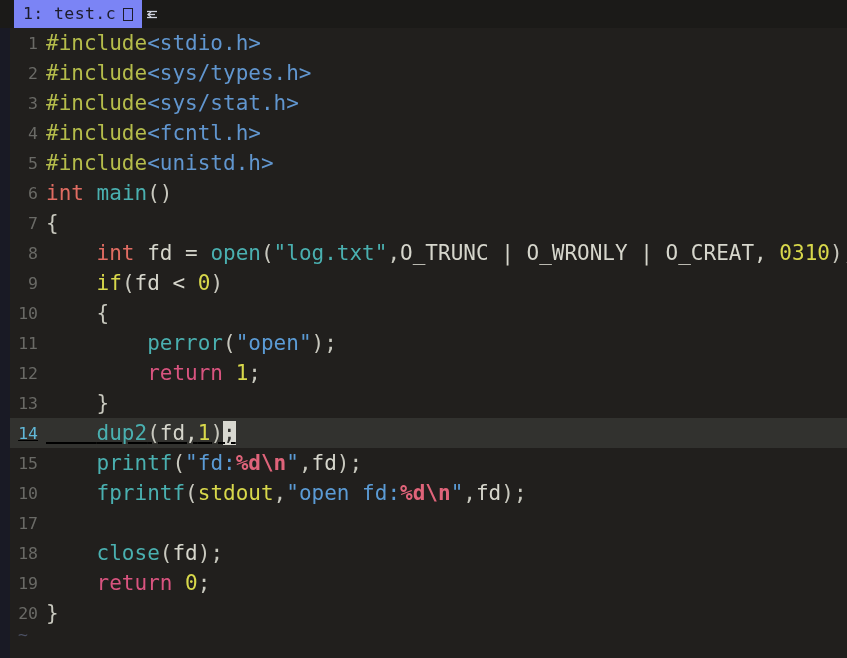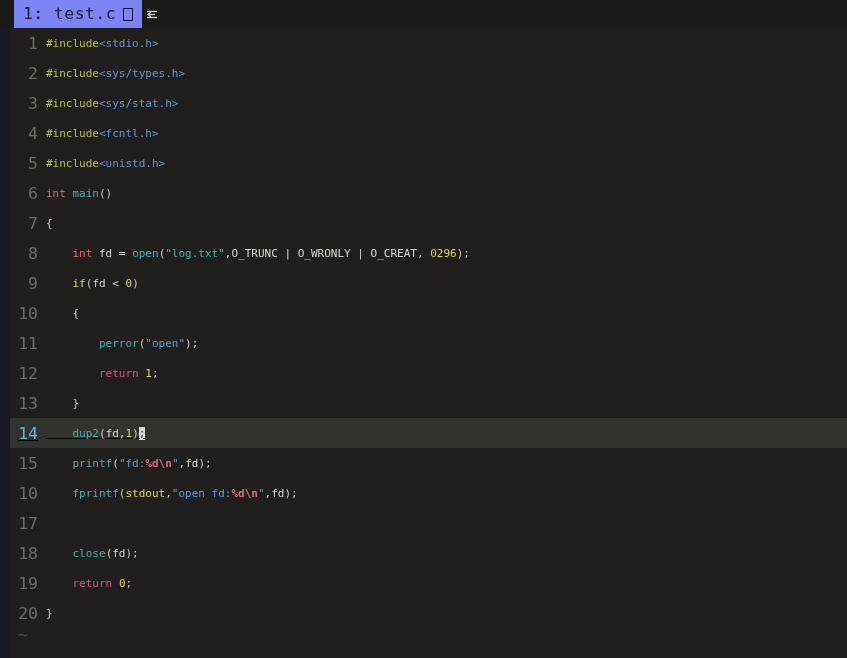"#include<stdio.h>" .code { font-size: 11px -> 21px }
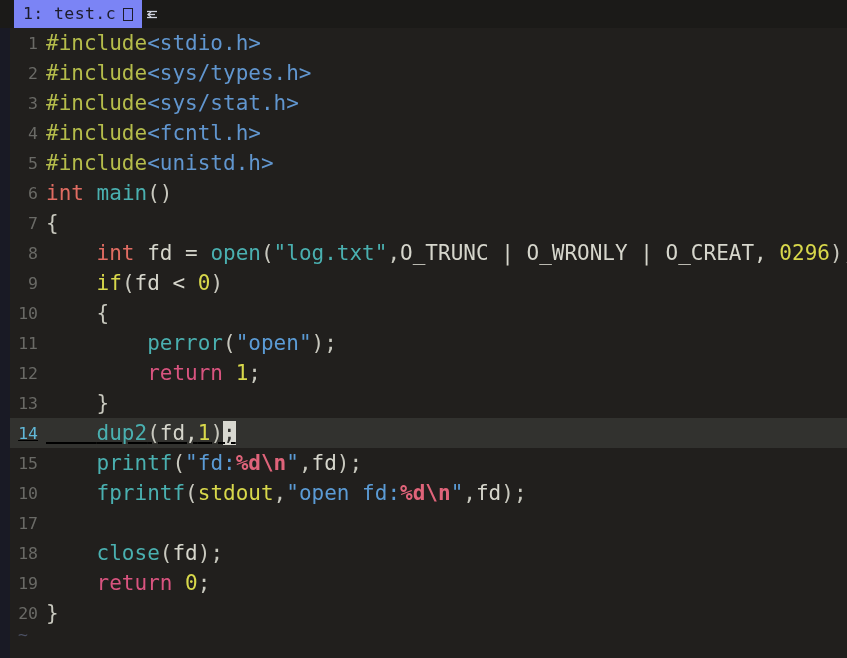"0296" span.t-num { text: 0296 -> 0310 }
